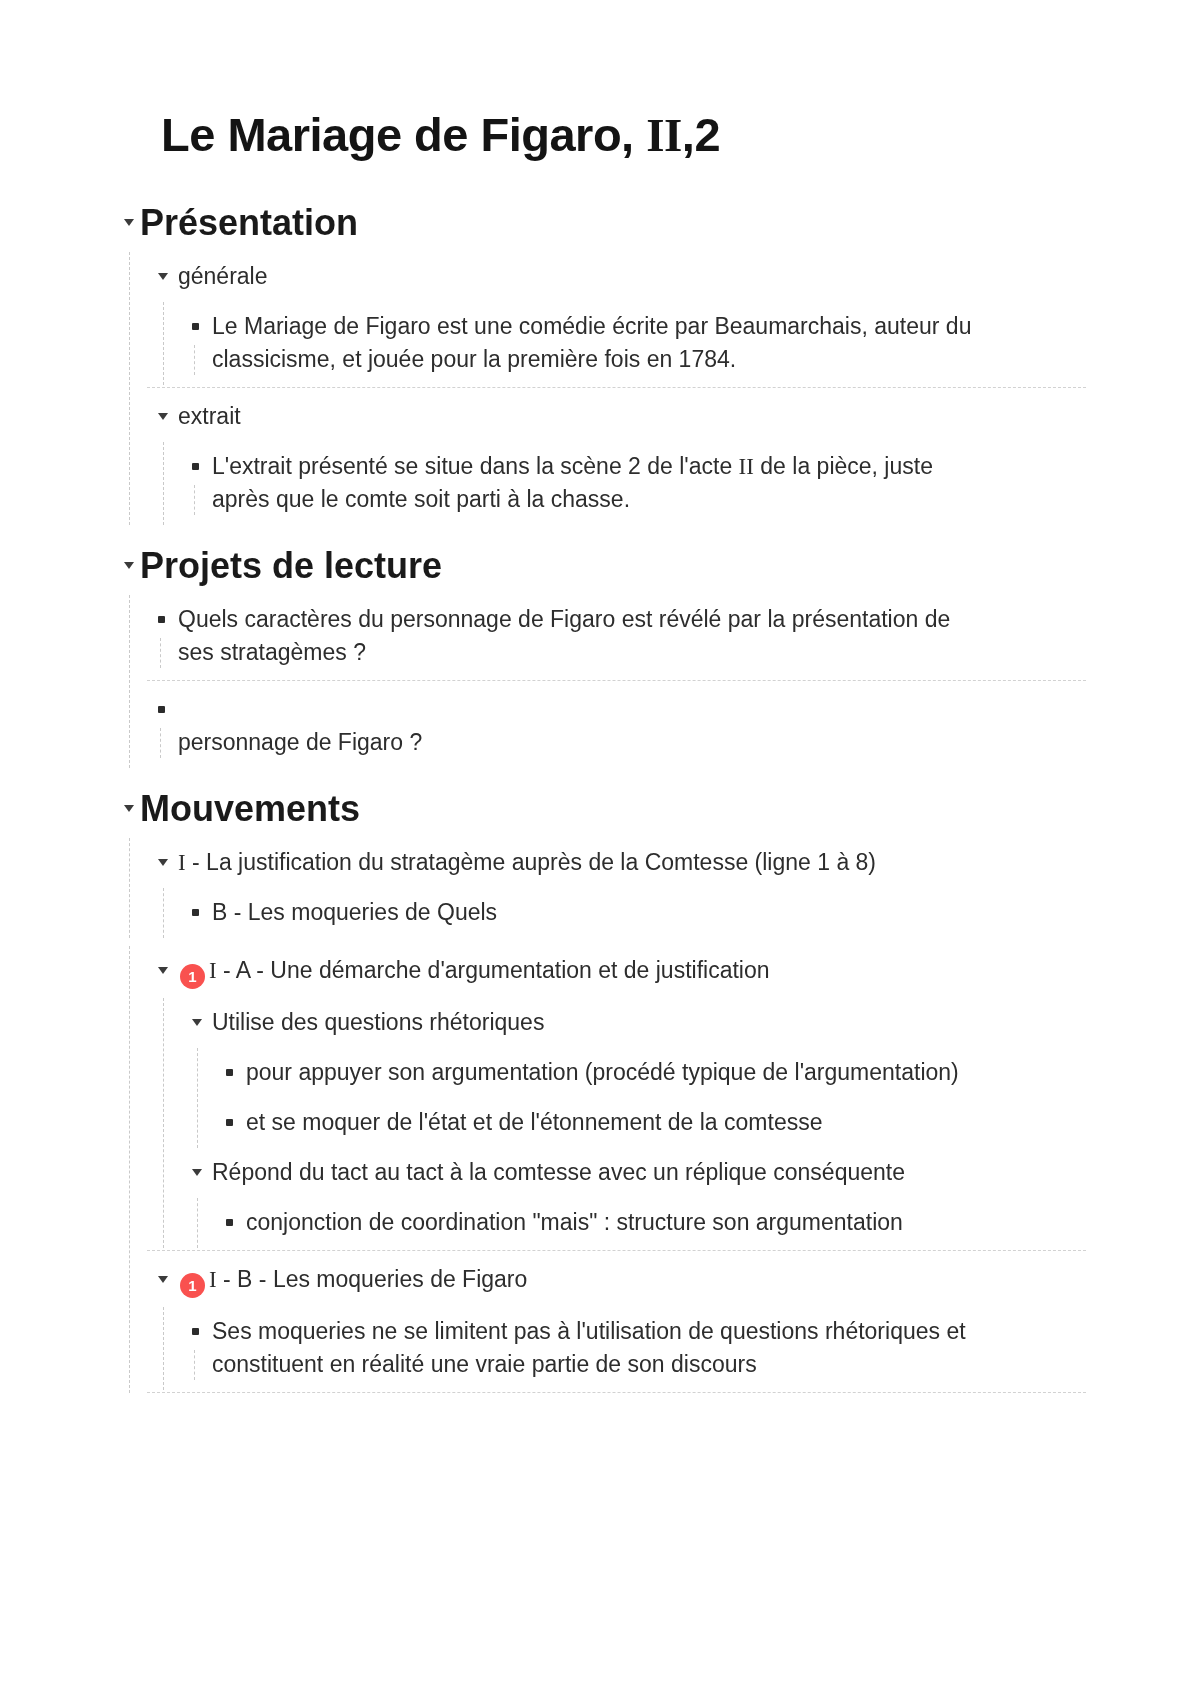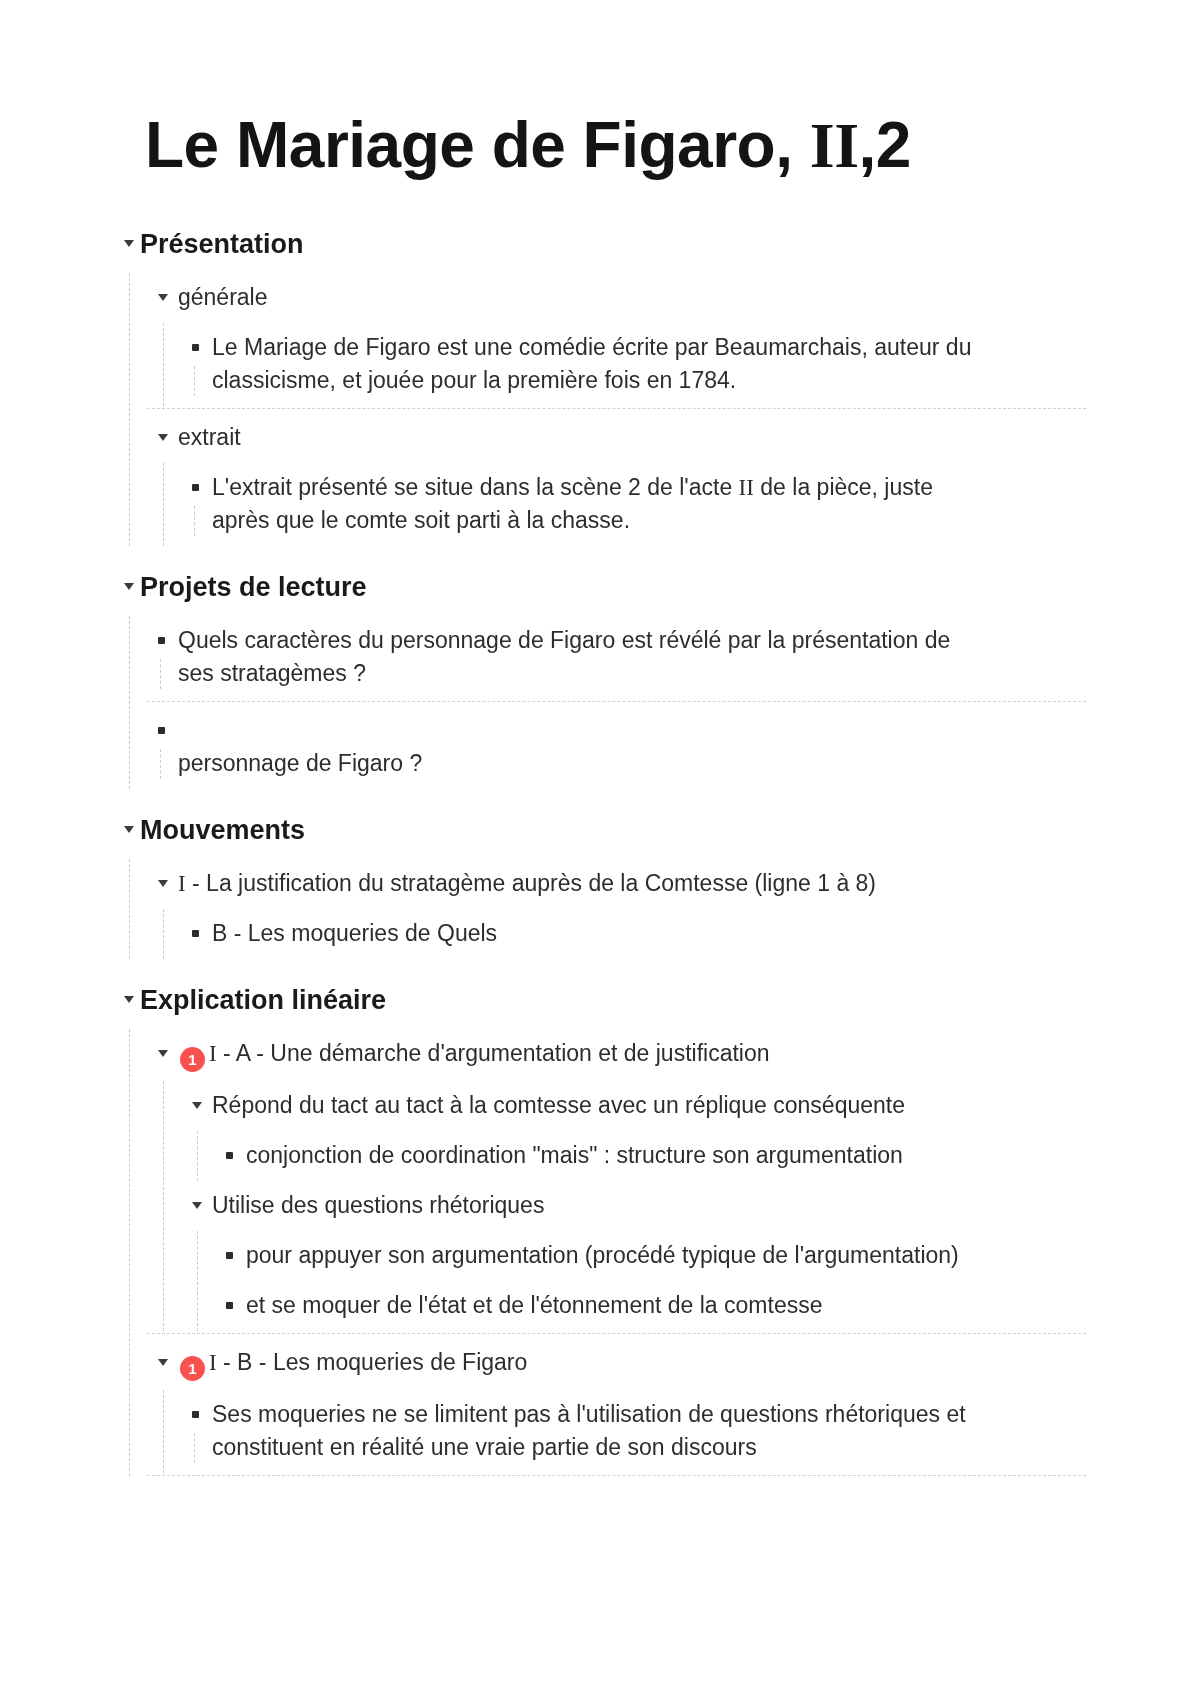"Le Mariage de Figaro, II,2" h1 { font-size: 64px -> 47px; margin: 0 -> 16px }
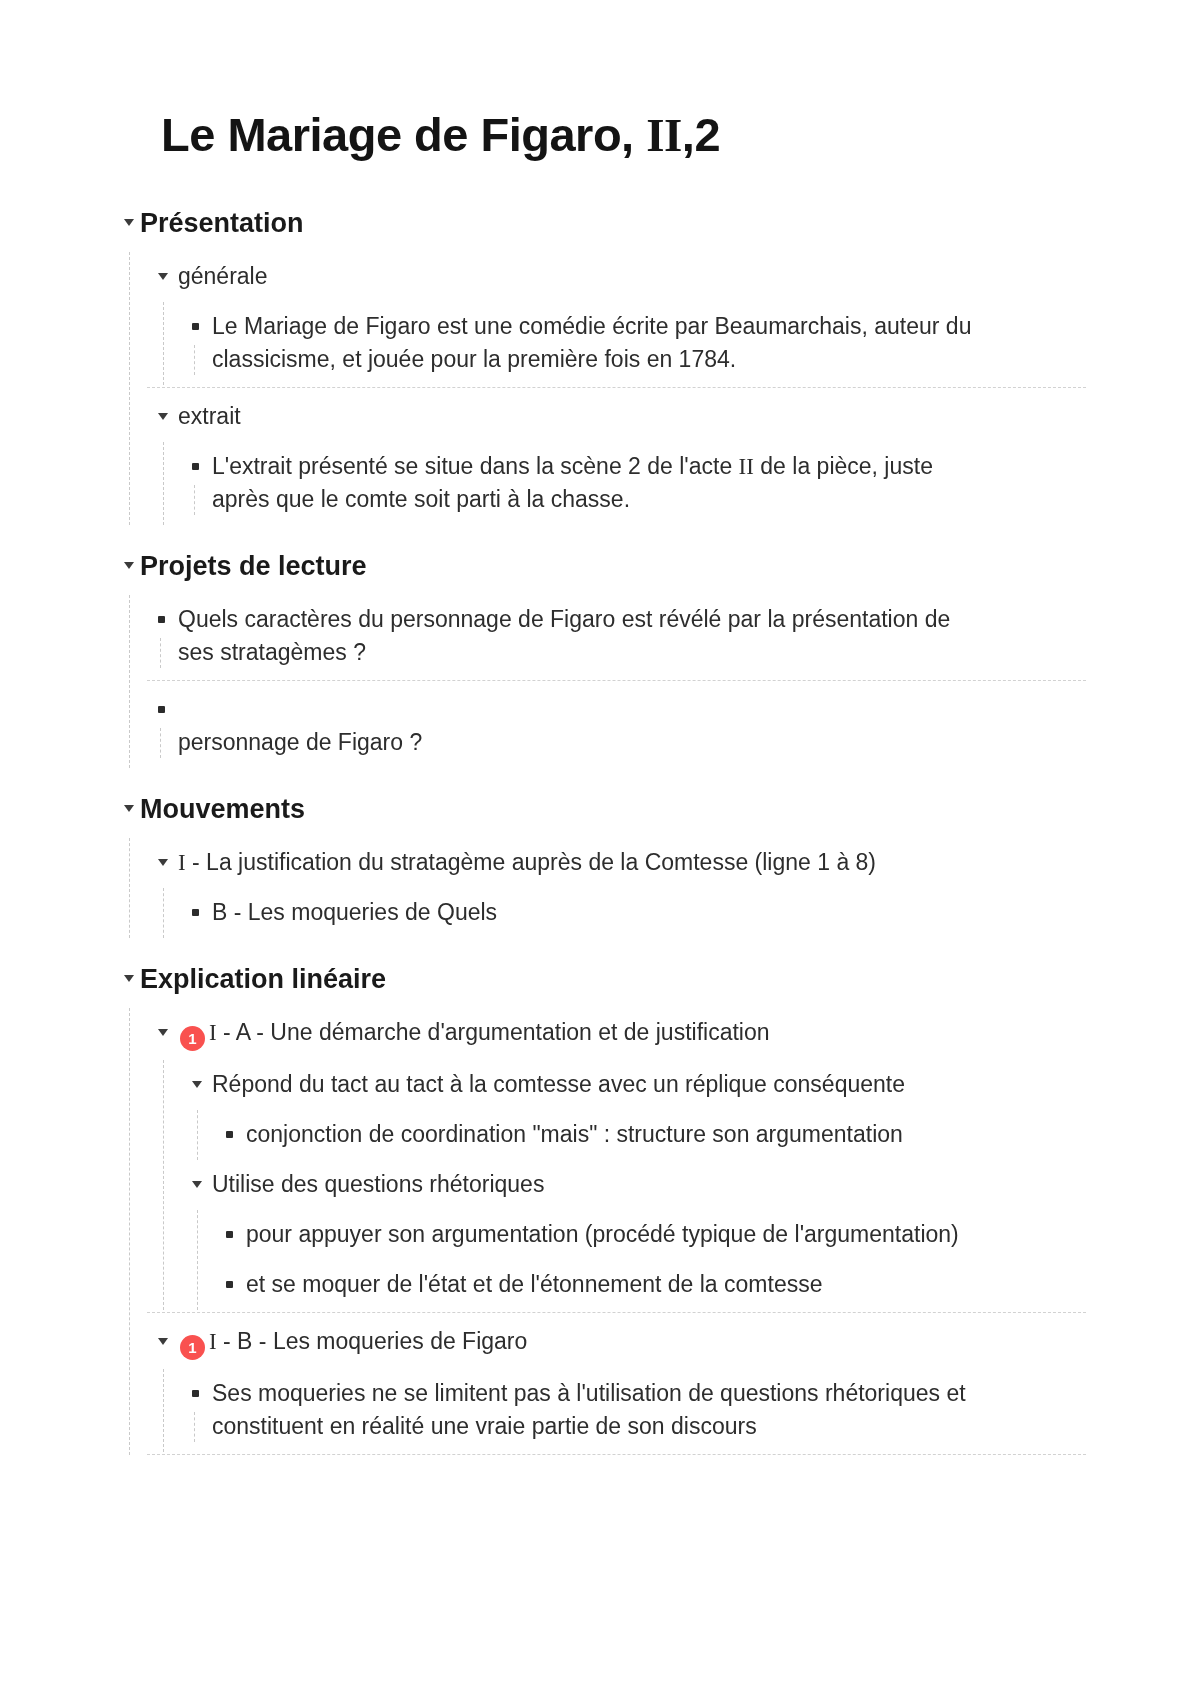"Présentation" h2 { font-size: 27px -> 36px }
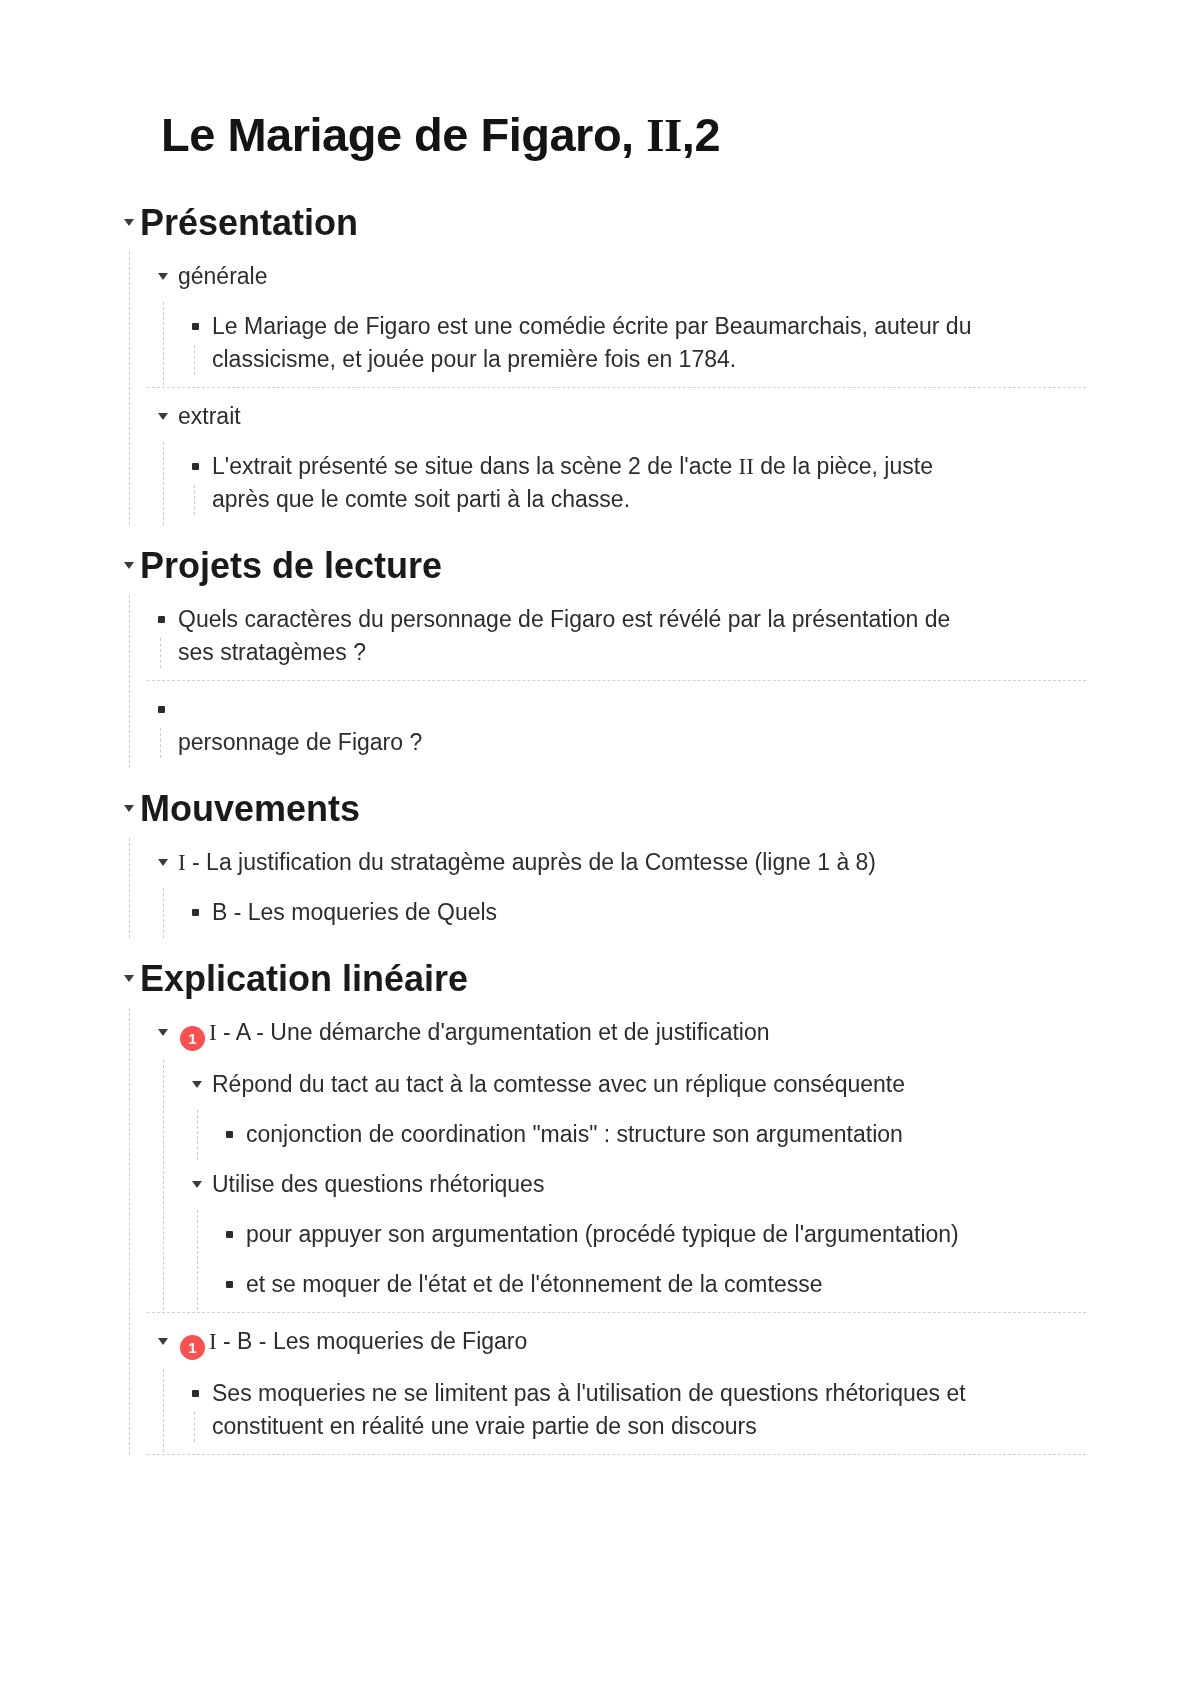"Explication linéaire" div.hrow { html: <div><span></span><h2>Explication linéaire</h2></div> -> none }
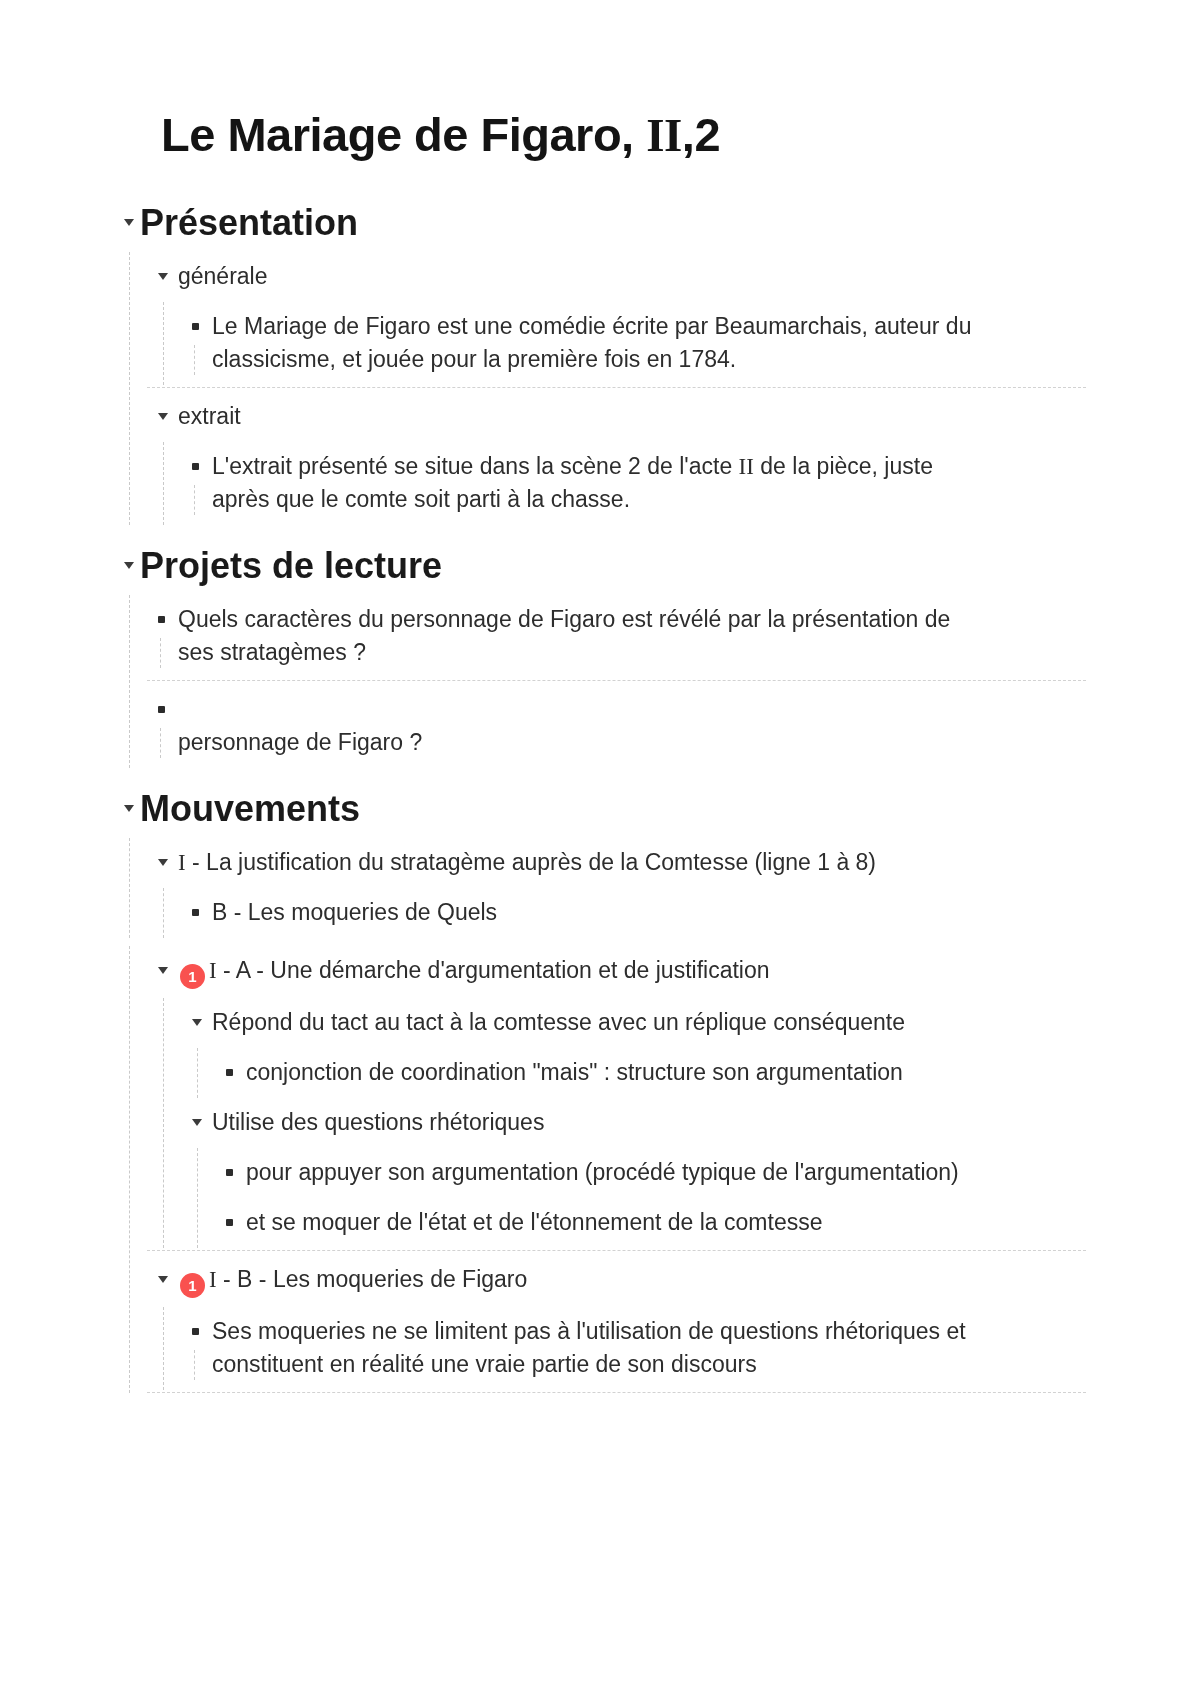"Répond du tact au tact" div.node { order: before "Utilise des questions rhétoriques" -> after "Utilise des questions rhétoriques" }
